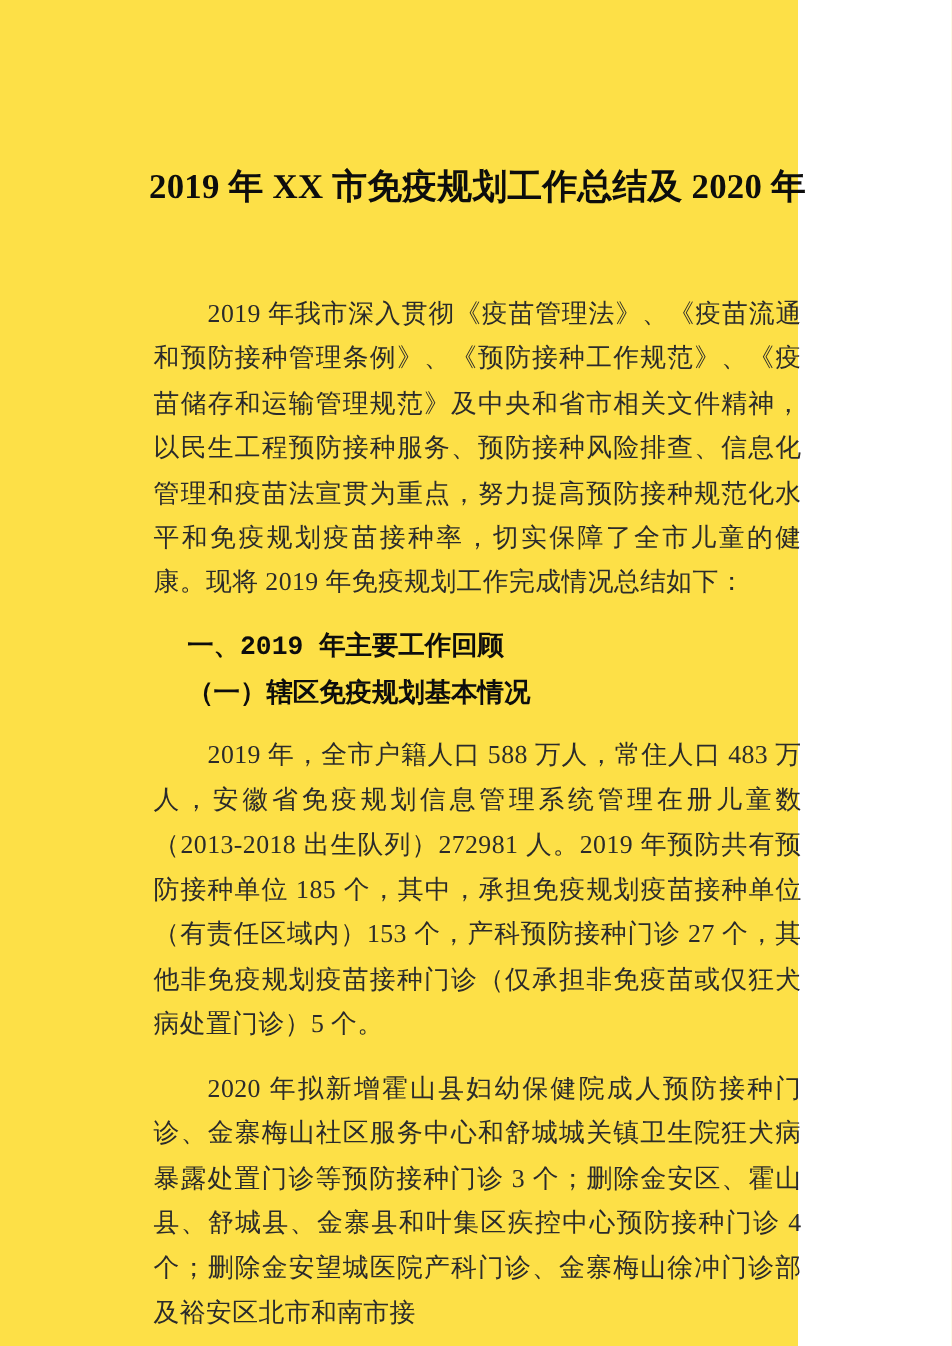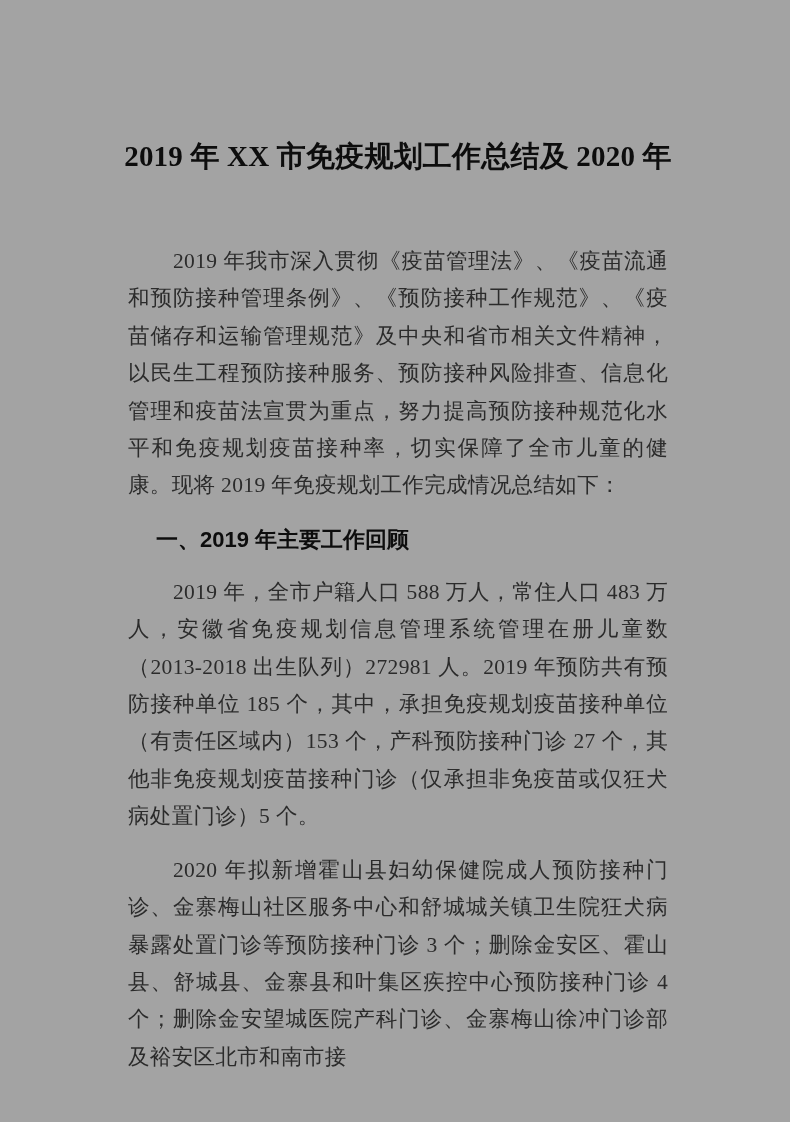"2019 年 XX 市免疫规划工作总结及 2020" .page { background: #a3a3a3 -> #fde047; width: 790px -> 665px }
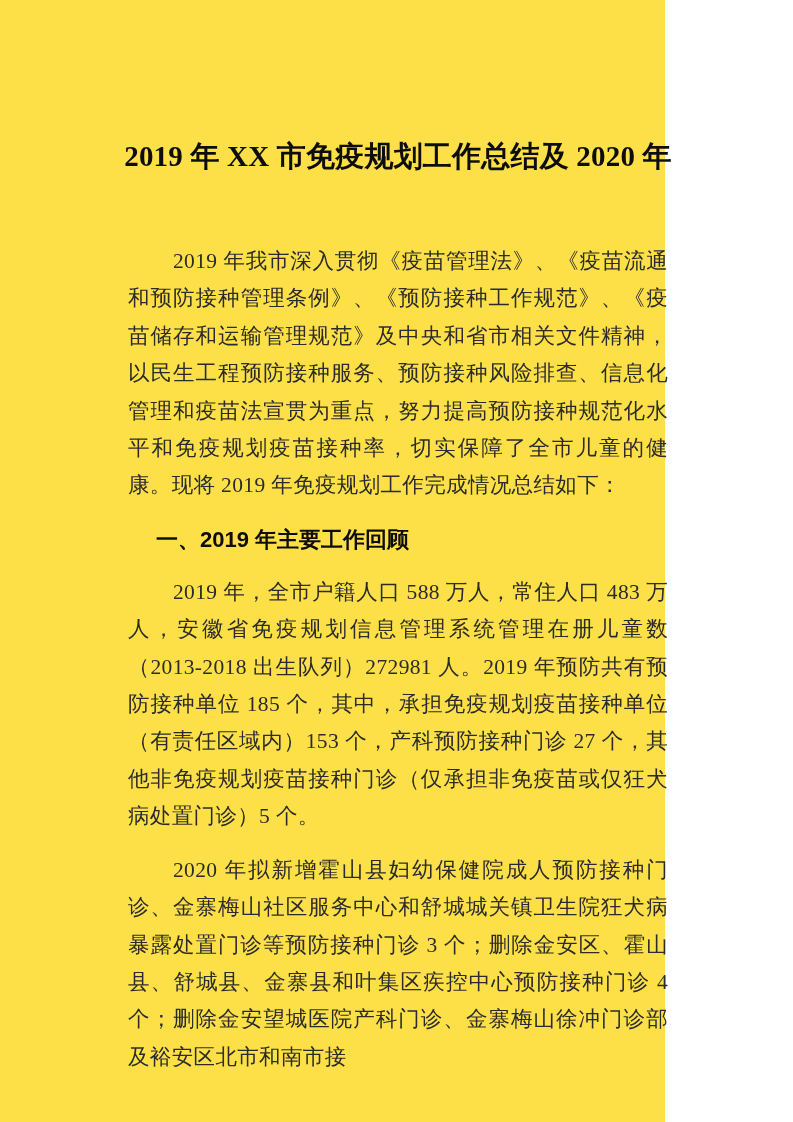"一、2019 年主要工作回顾" .h1-cn { font-family: Liberation Sans, sans-serif -> Liberation Mono, monospace }
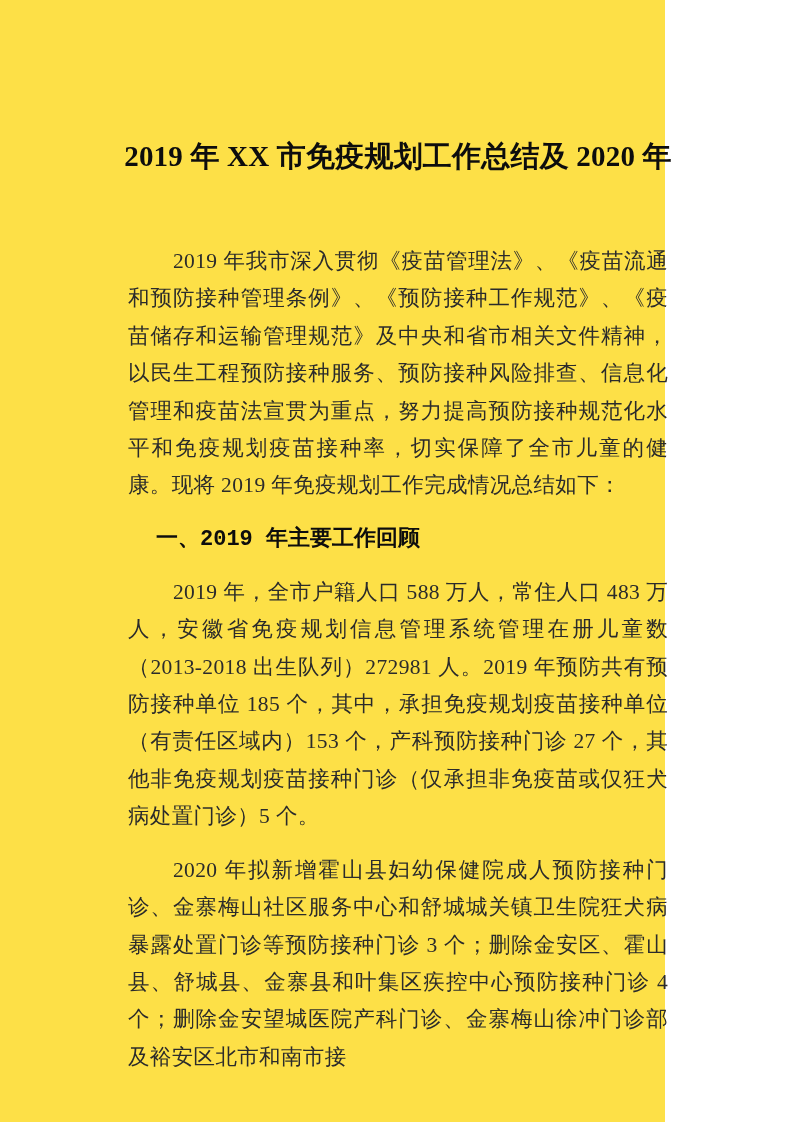"（一）辖区免疫规划基本情况" h3.h2-cn { html: none -> <h3>（一）辖区免疫规划基本情况</h3> }
